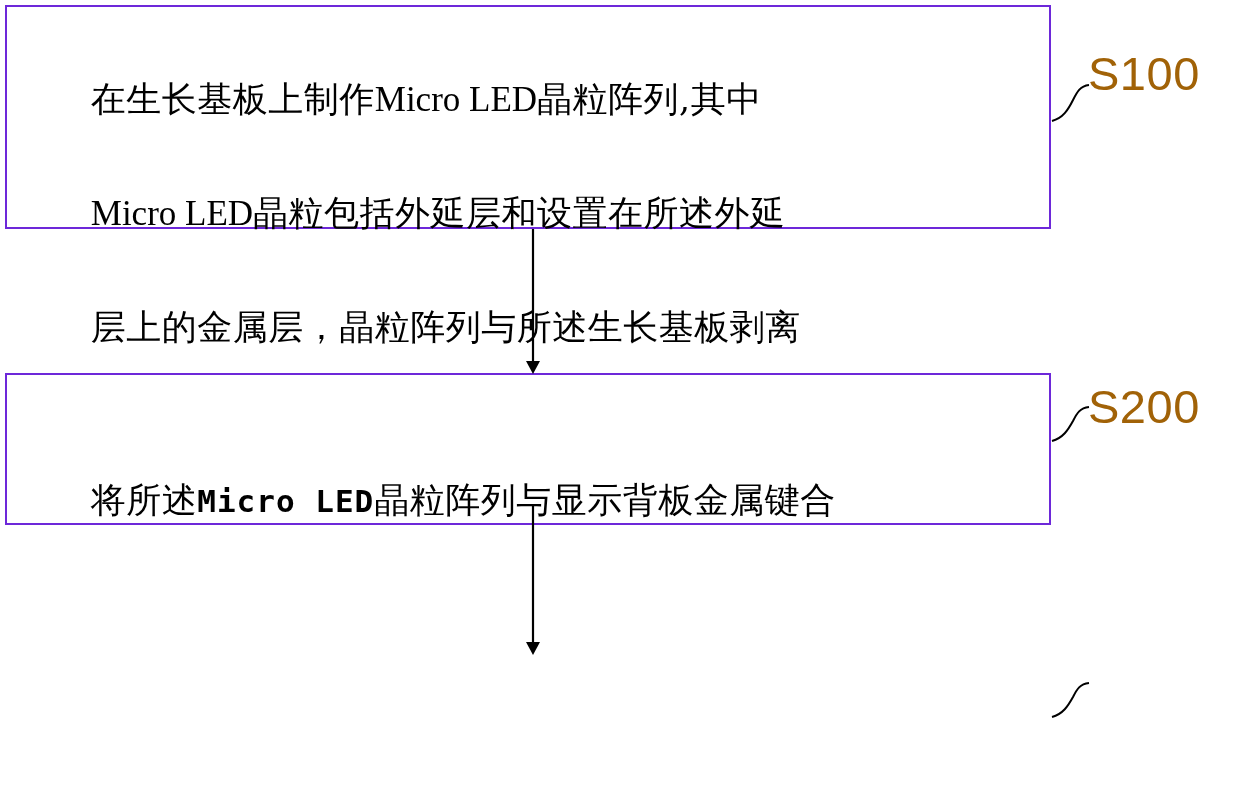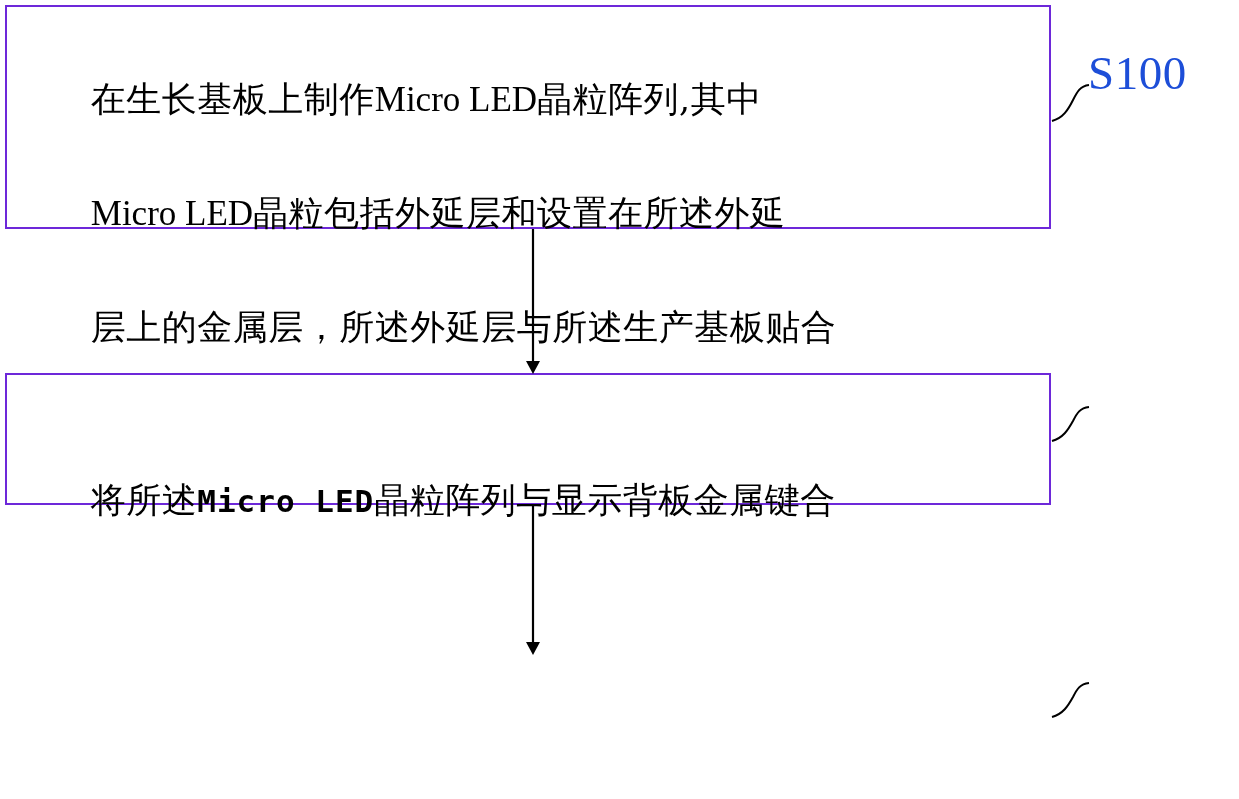"S100" .step-label { color: #1d4ed8 -> #a16207; font-family: Liberation Serif, serif -> Liberation Sans, sans-serif }
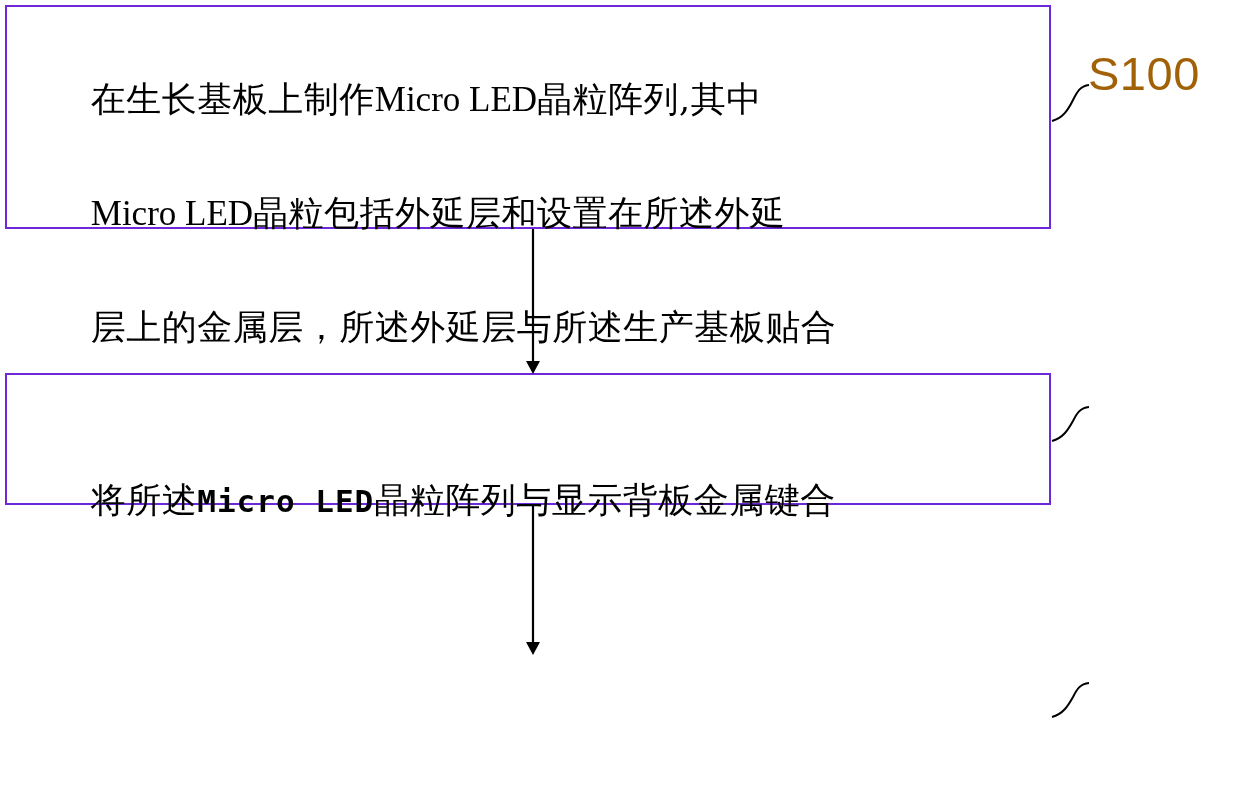"层上的金属层，所述外延层与所述生产基板贴合" span.cjk { text: 所述外延层与所述生产基板贴合 -> 晶粒阵列与所述生长基板剥离 }
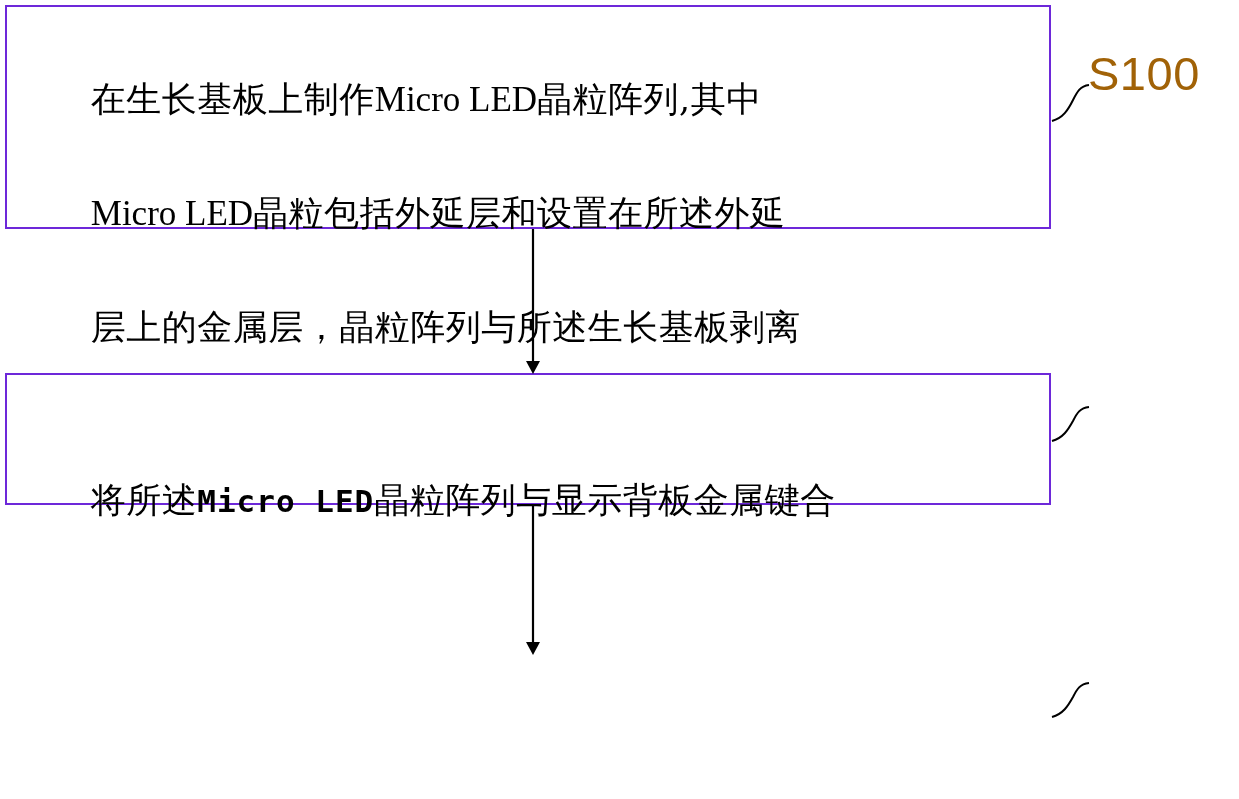"S200" div.step-label { html: none -> <div>S200</div> }
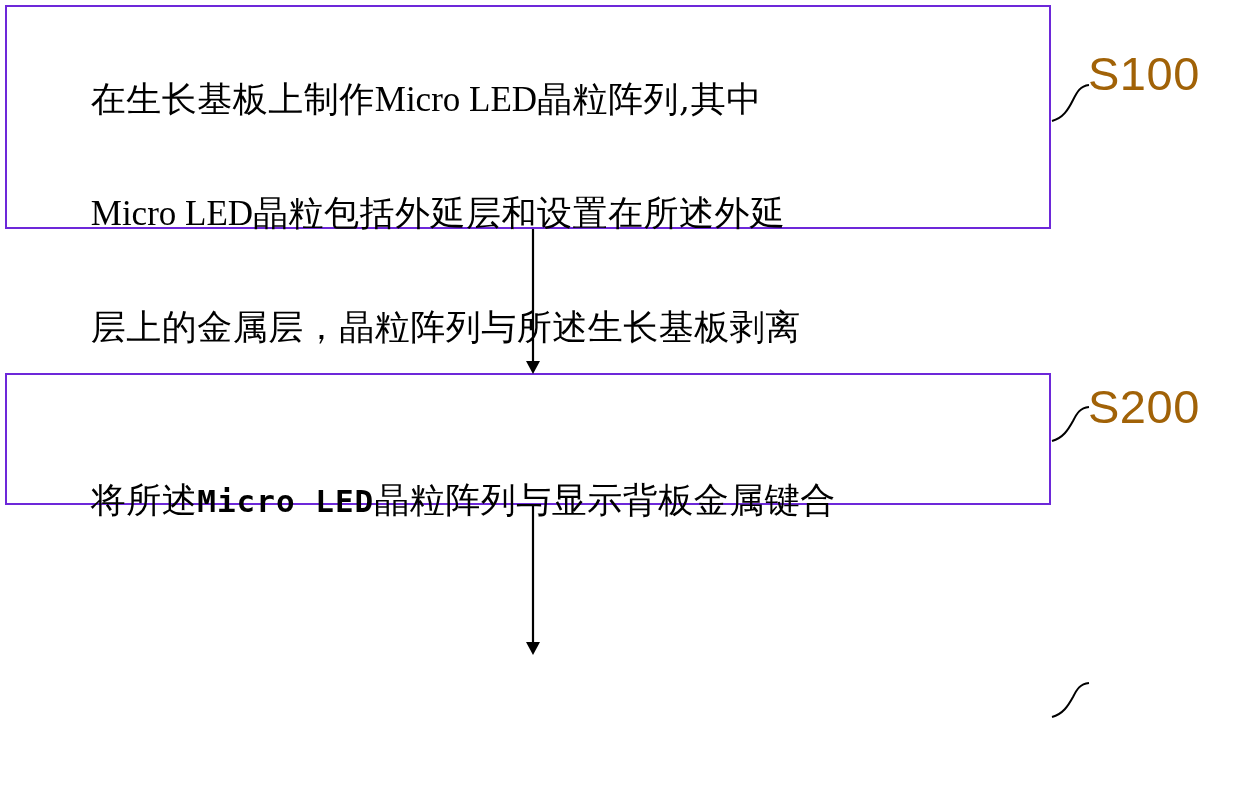"将所述Micro LED晶粒阵列与显示背板金属键合" #box-2 { height: 132px -> 152px }
